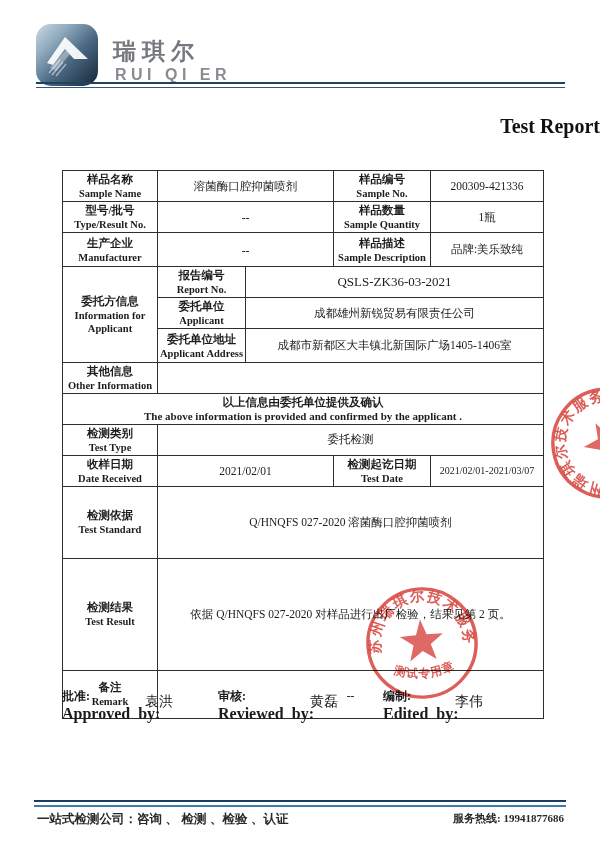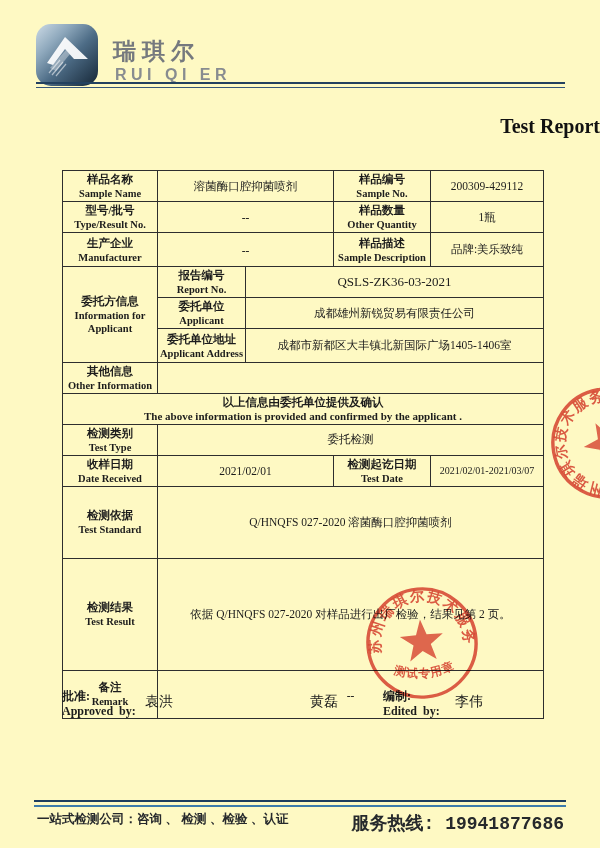"瑞琪尔" #page { background: #fef9c3 -> #ffffff }
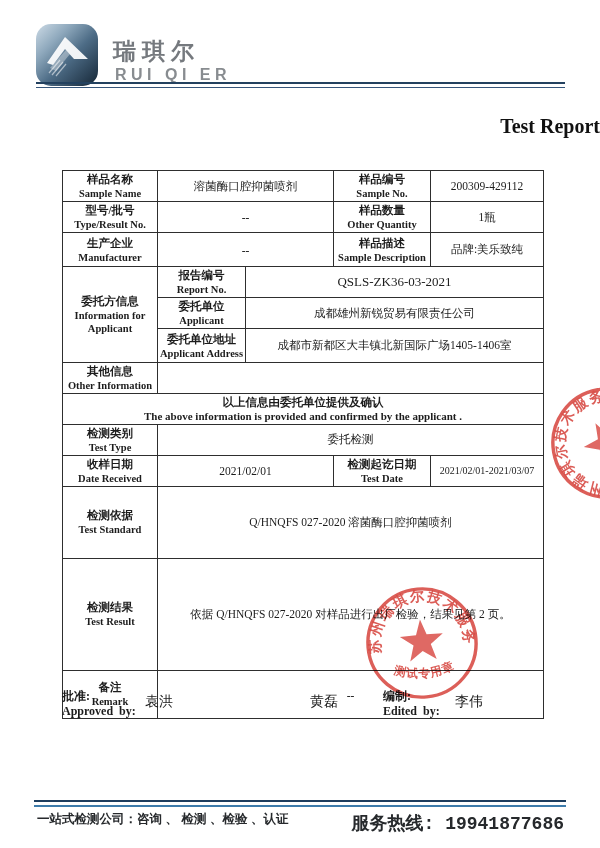"200309-429112" td.val { text: 200309-429112 -> 200309-421336 }
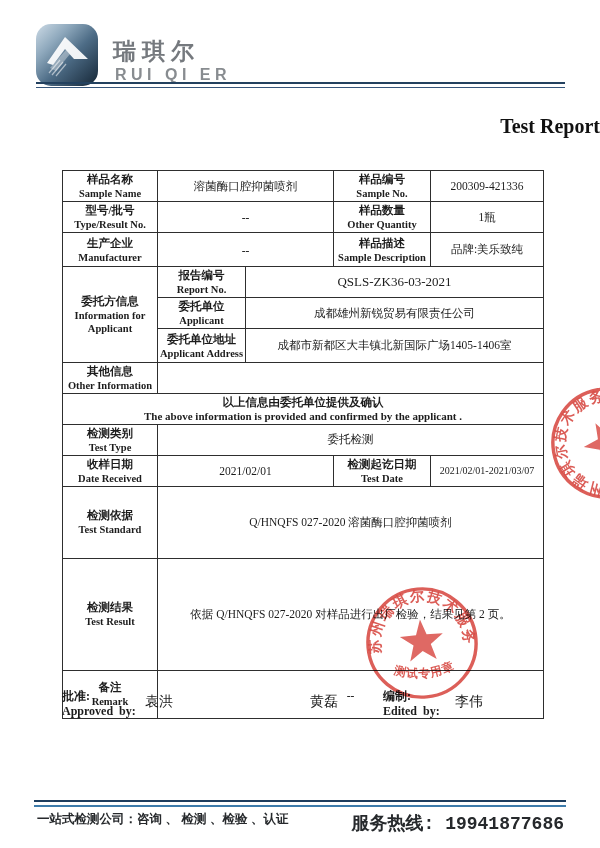"Other Quantity" span.lbl-en { text: Other -> Sample }
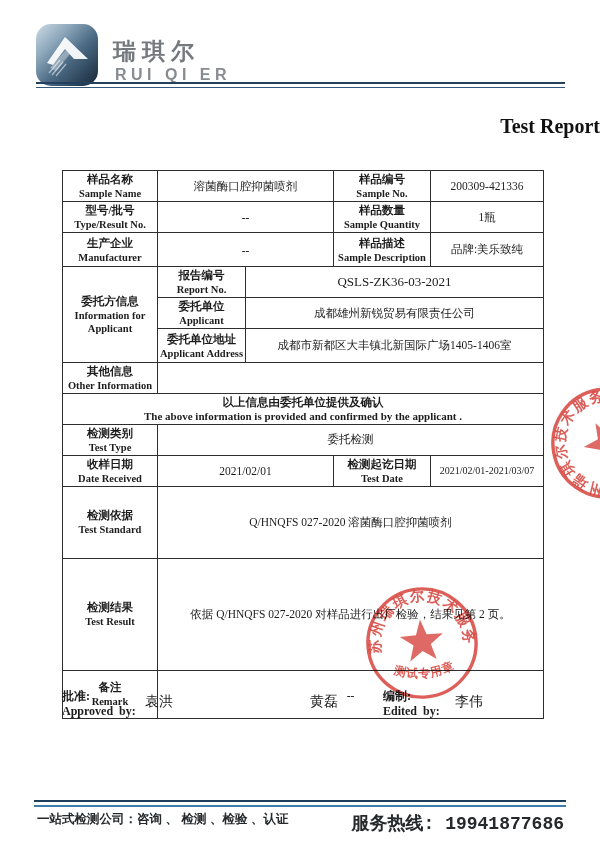"审核:" div.sig-g { html: none -> <div> <span>审核:</span> <span>Reviewed by:</span> </div> }
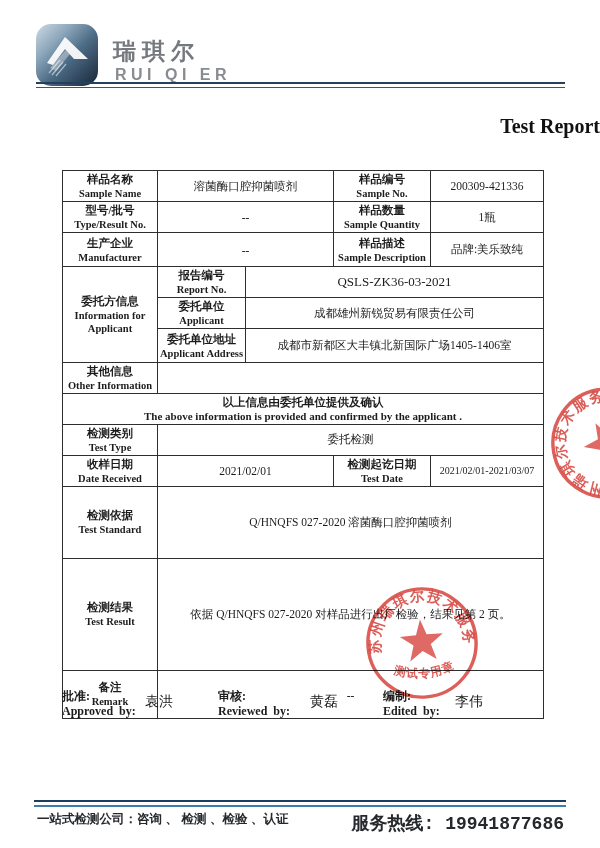"Approved by:" .sig-en { font-size: 12px -> 16px }
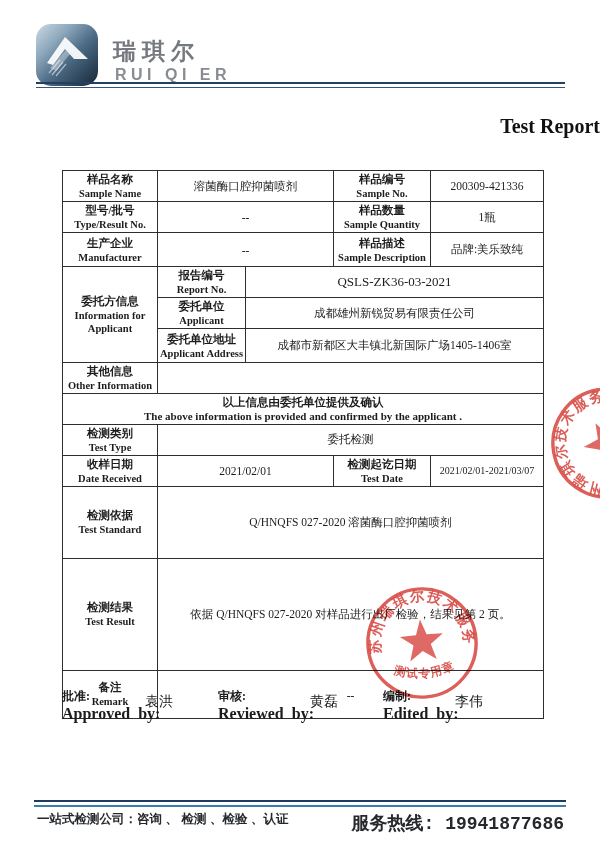"服务热线: 19941877686" .footer-right { font-family: Liberation Mono, monospace -> Liberation Serif, serif; font-size: 18px -> 11px }
